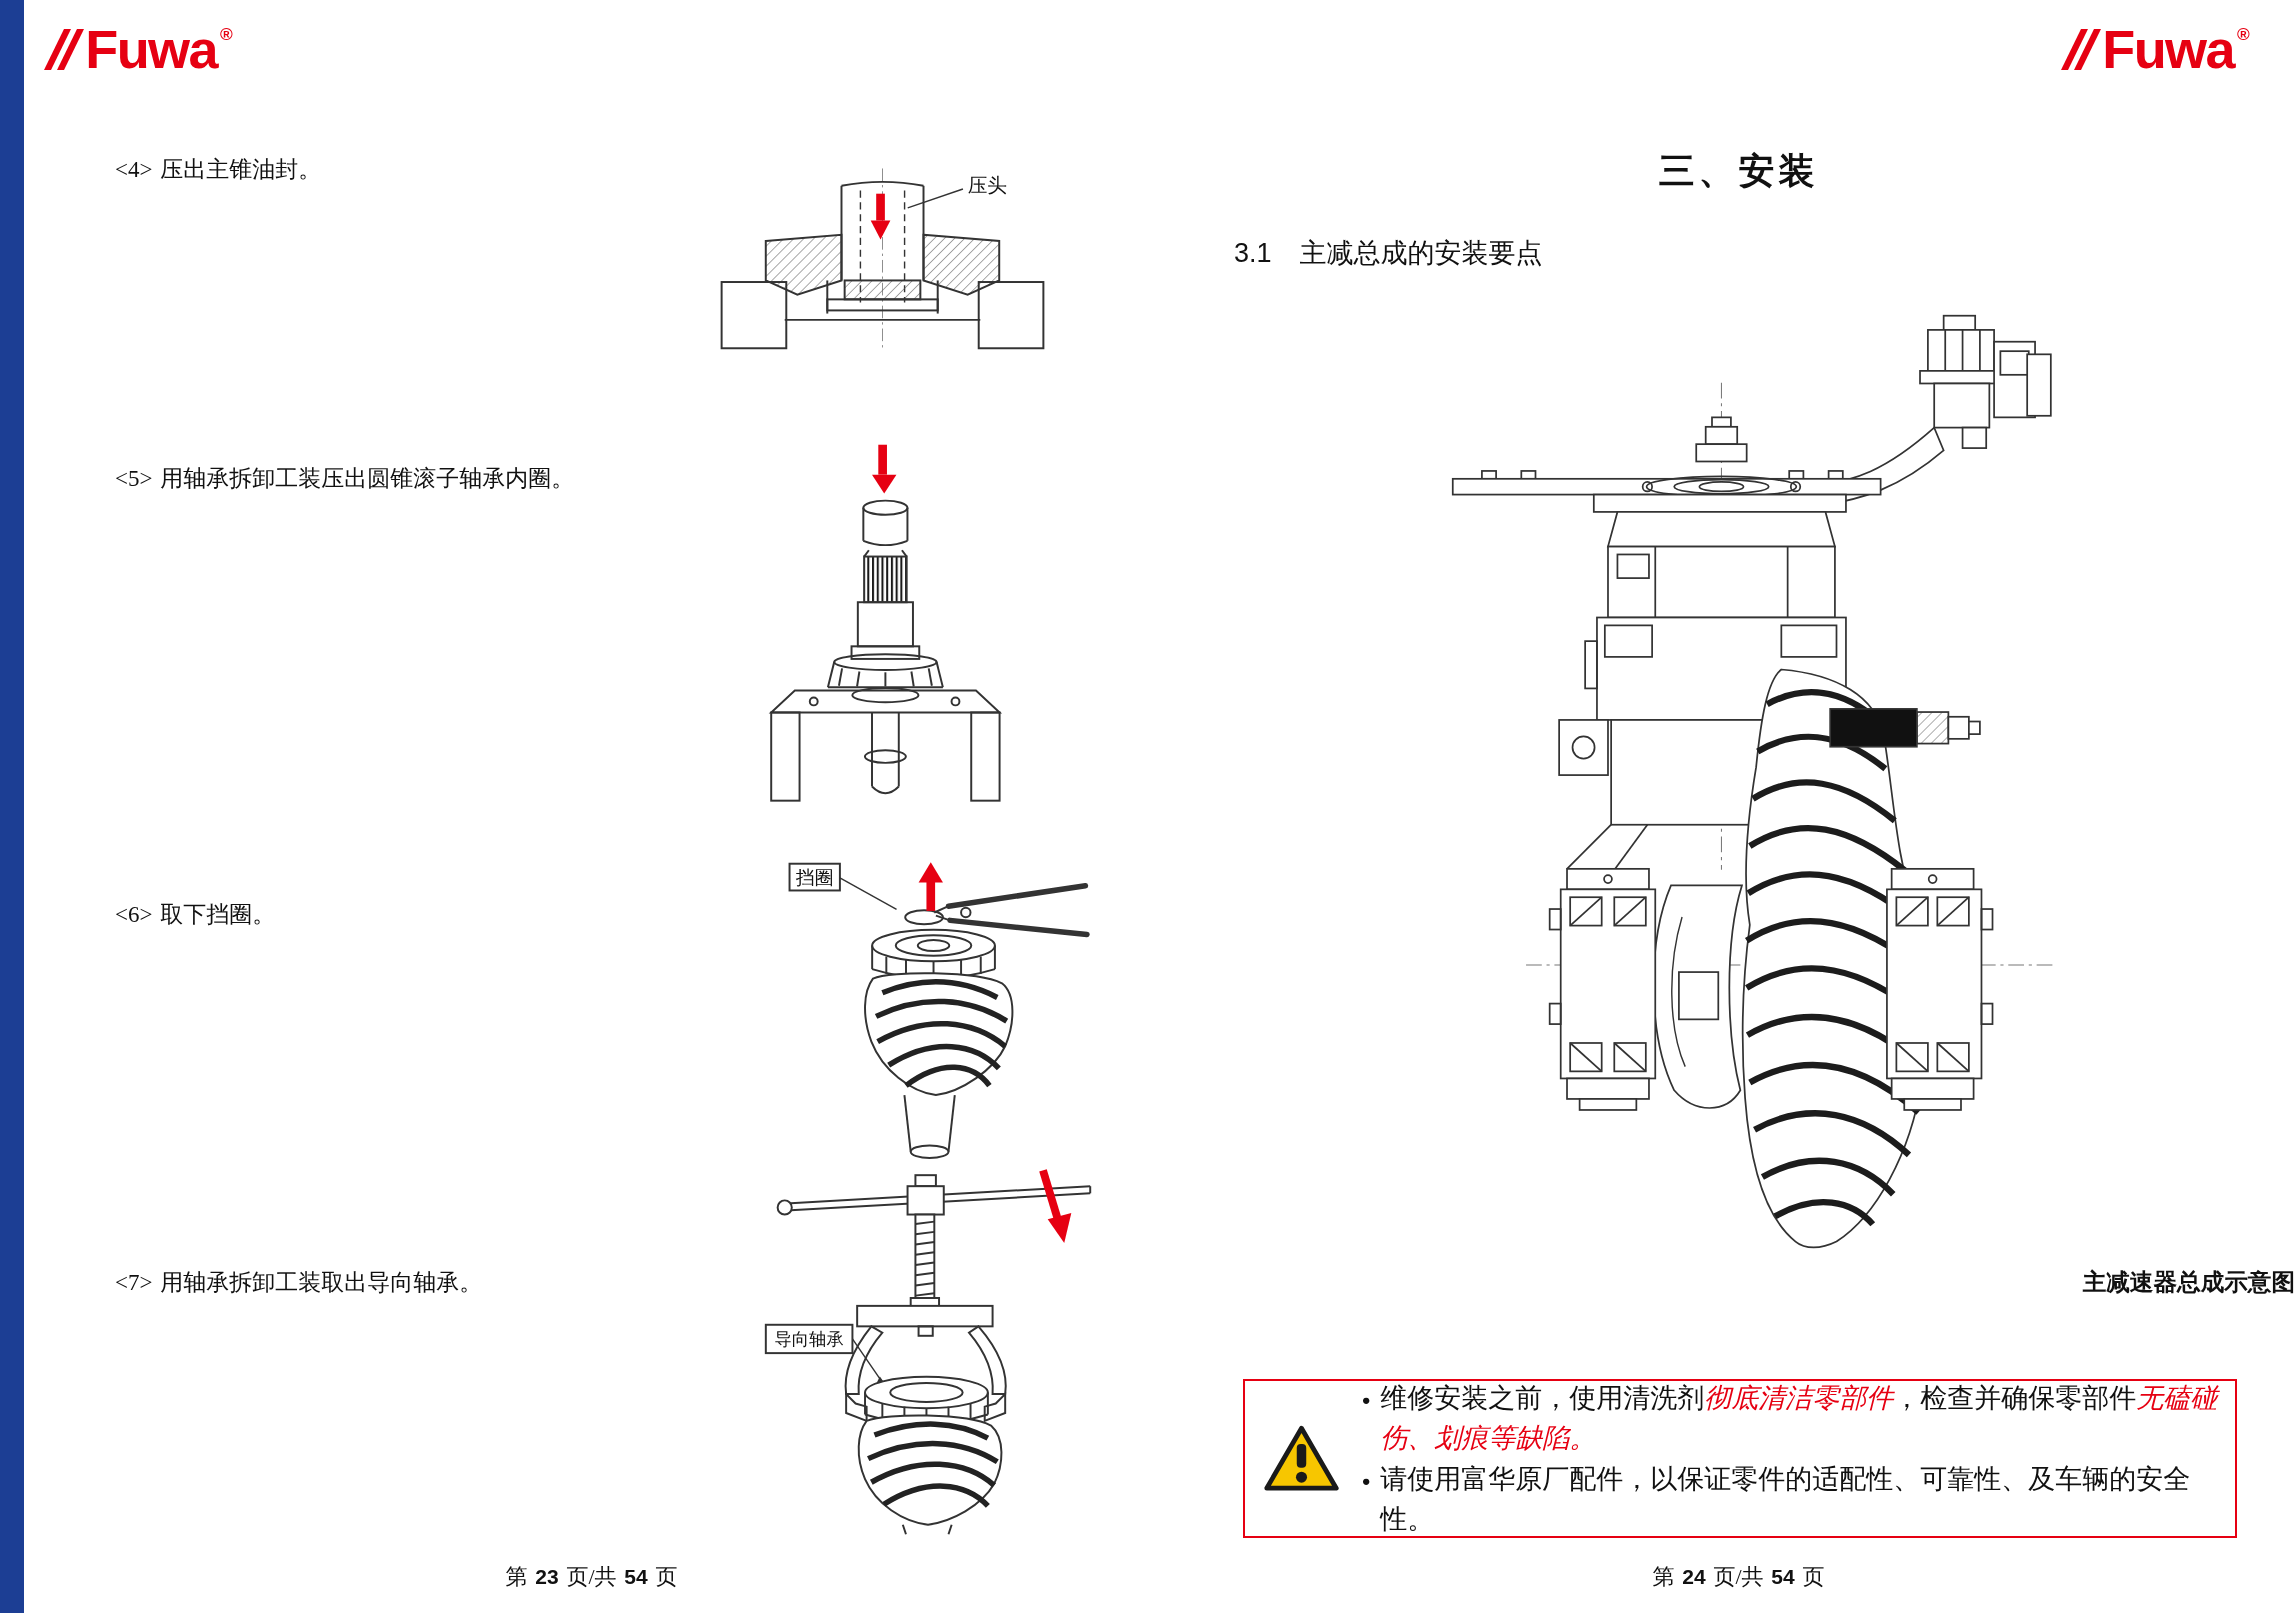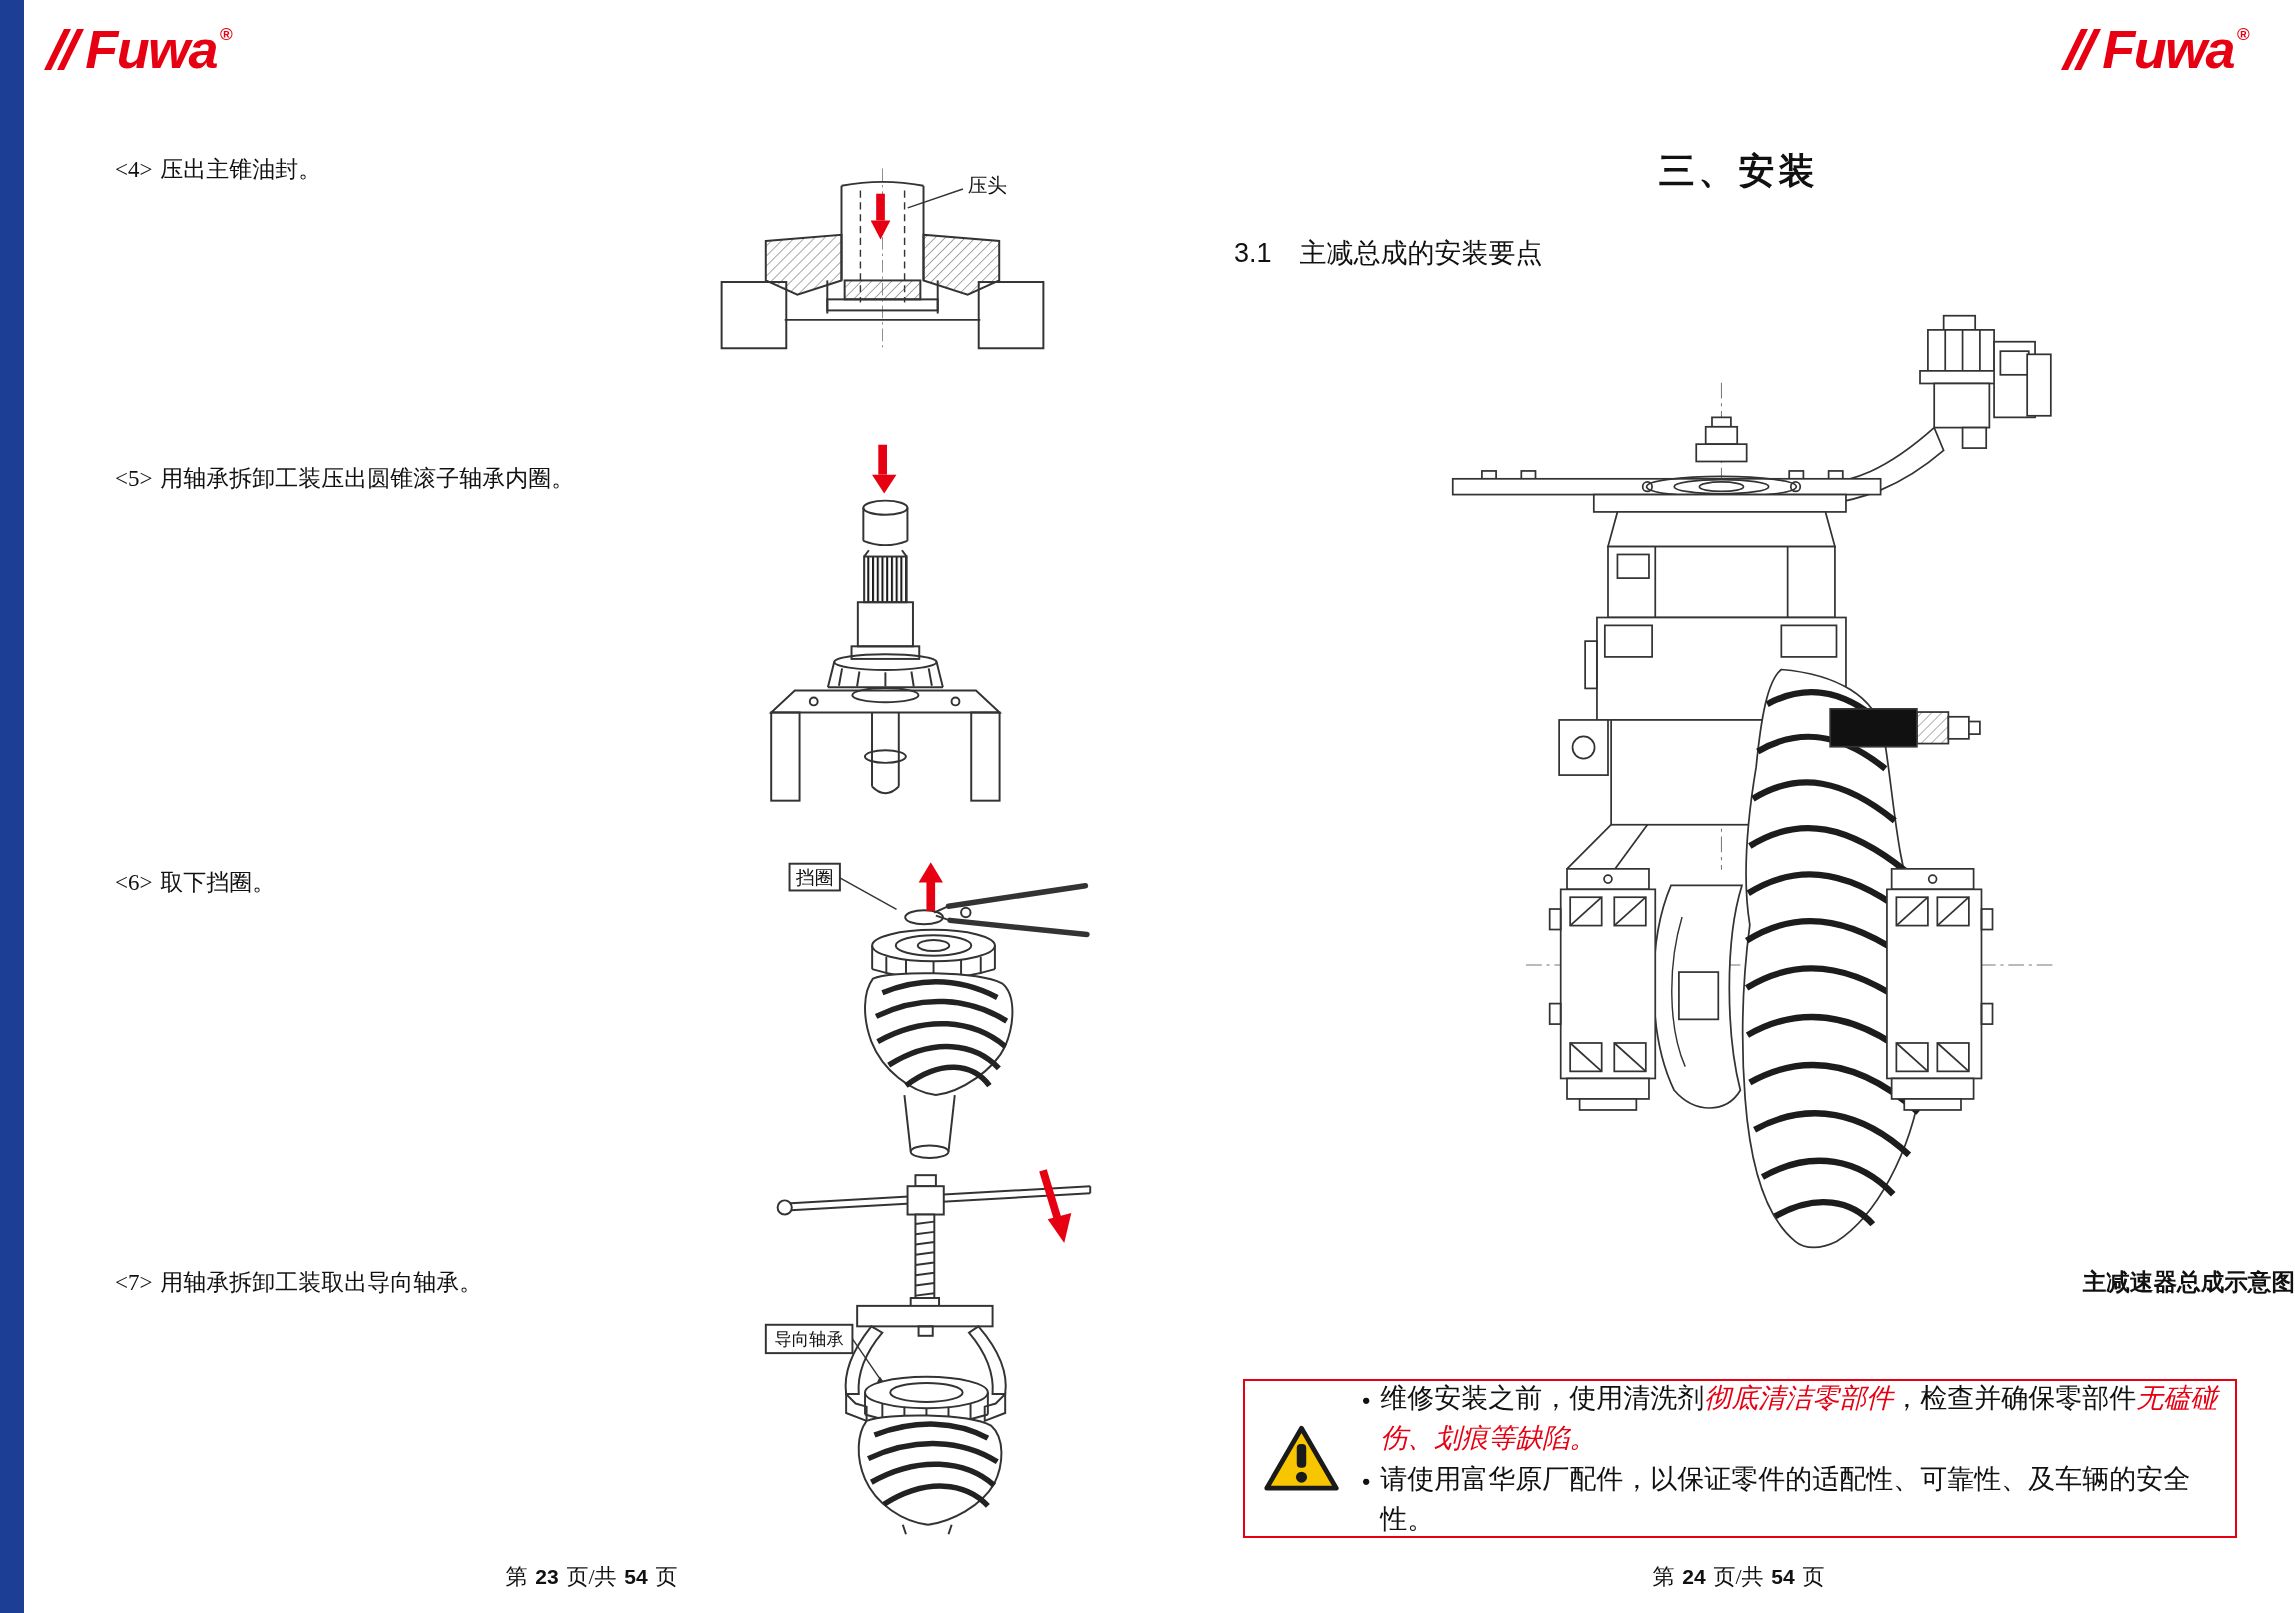"Fuwa" .logo .logo-text { font-style: italic -> none }
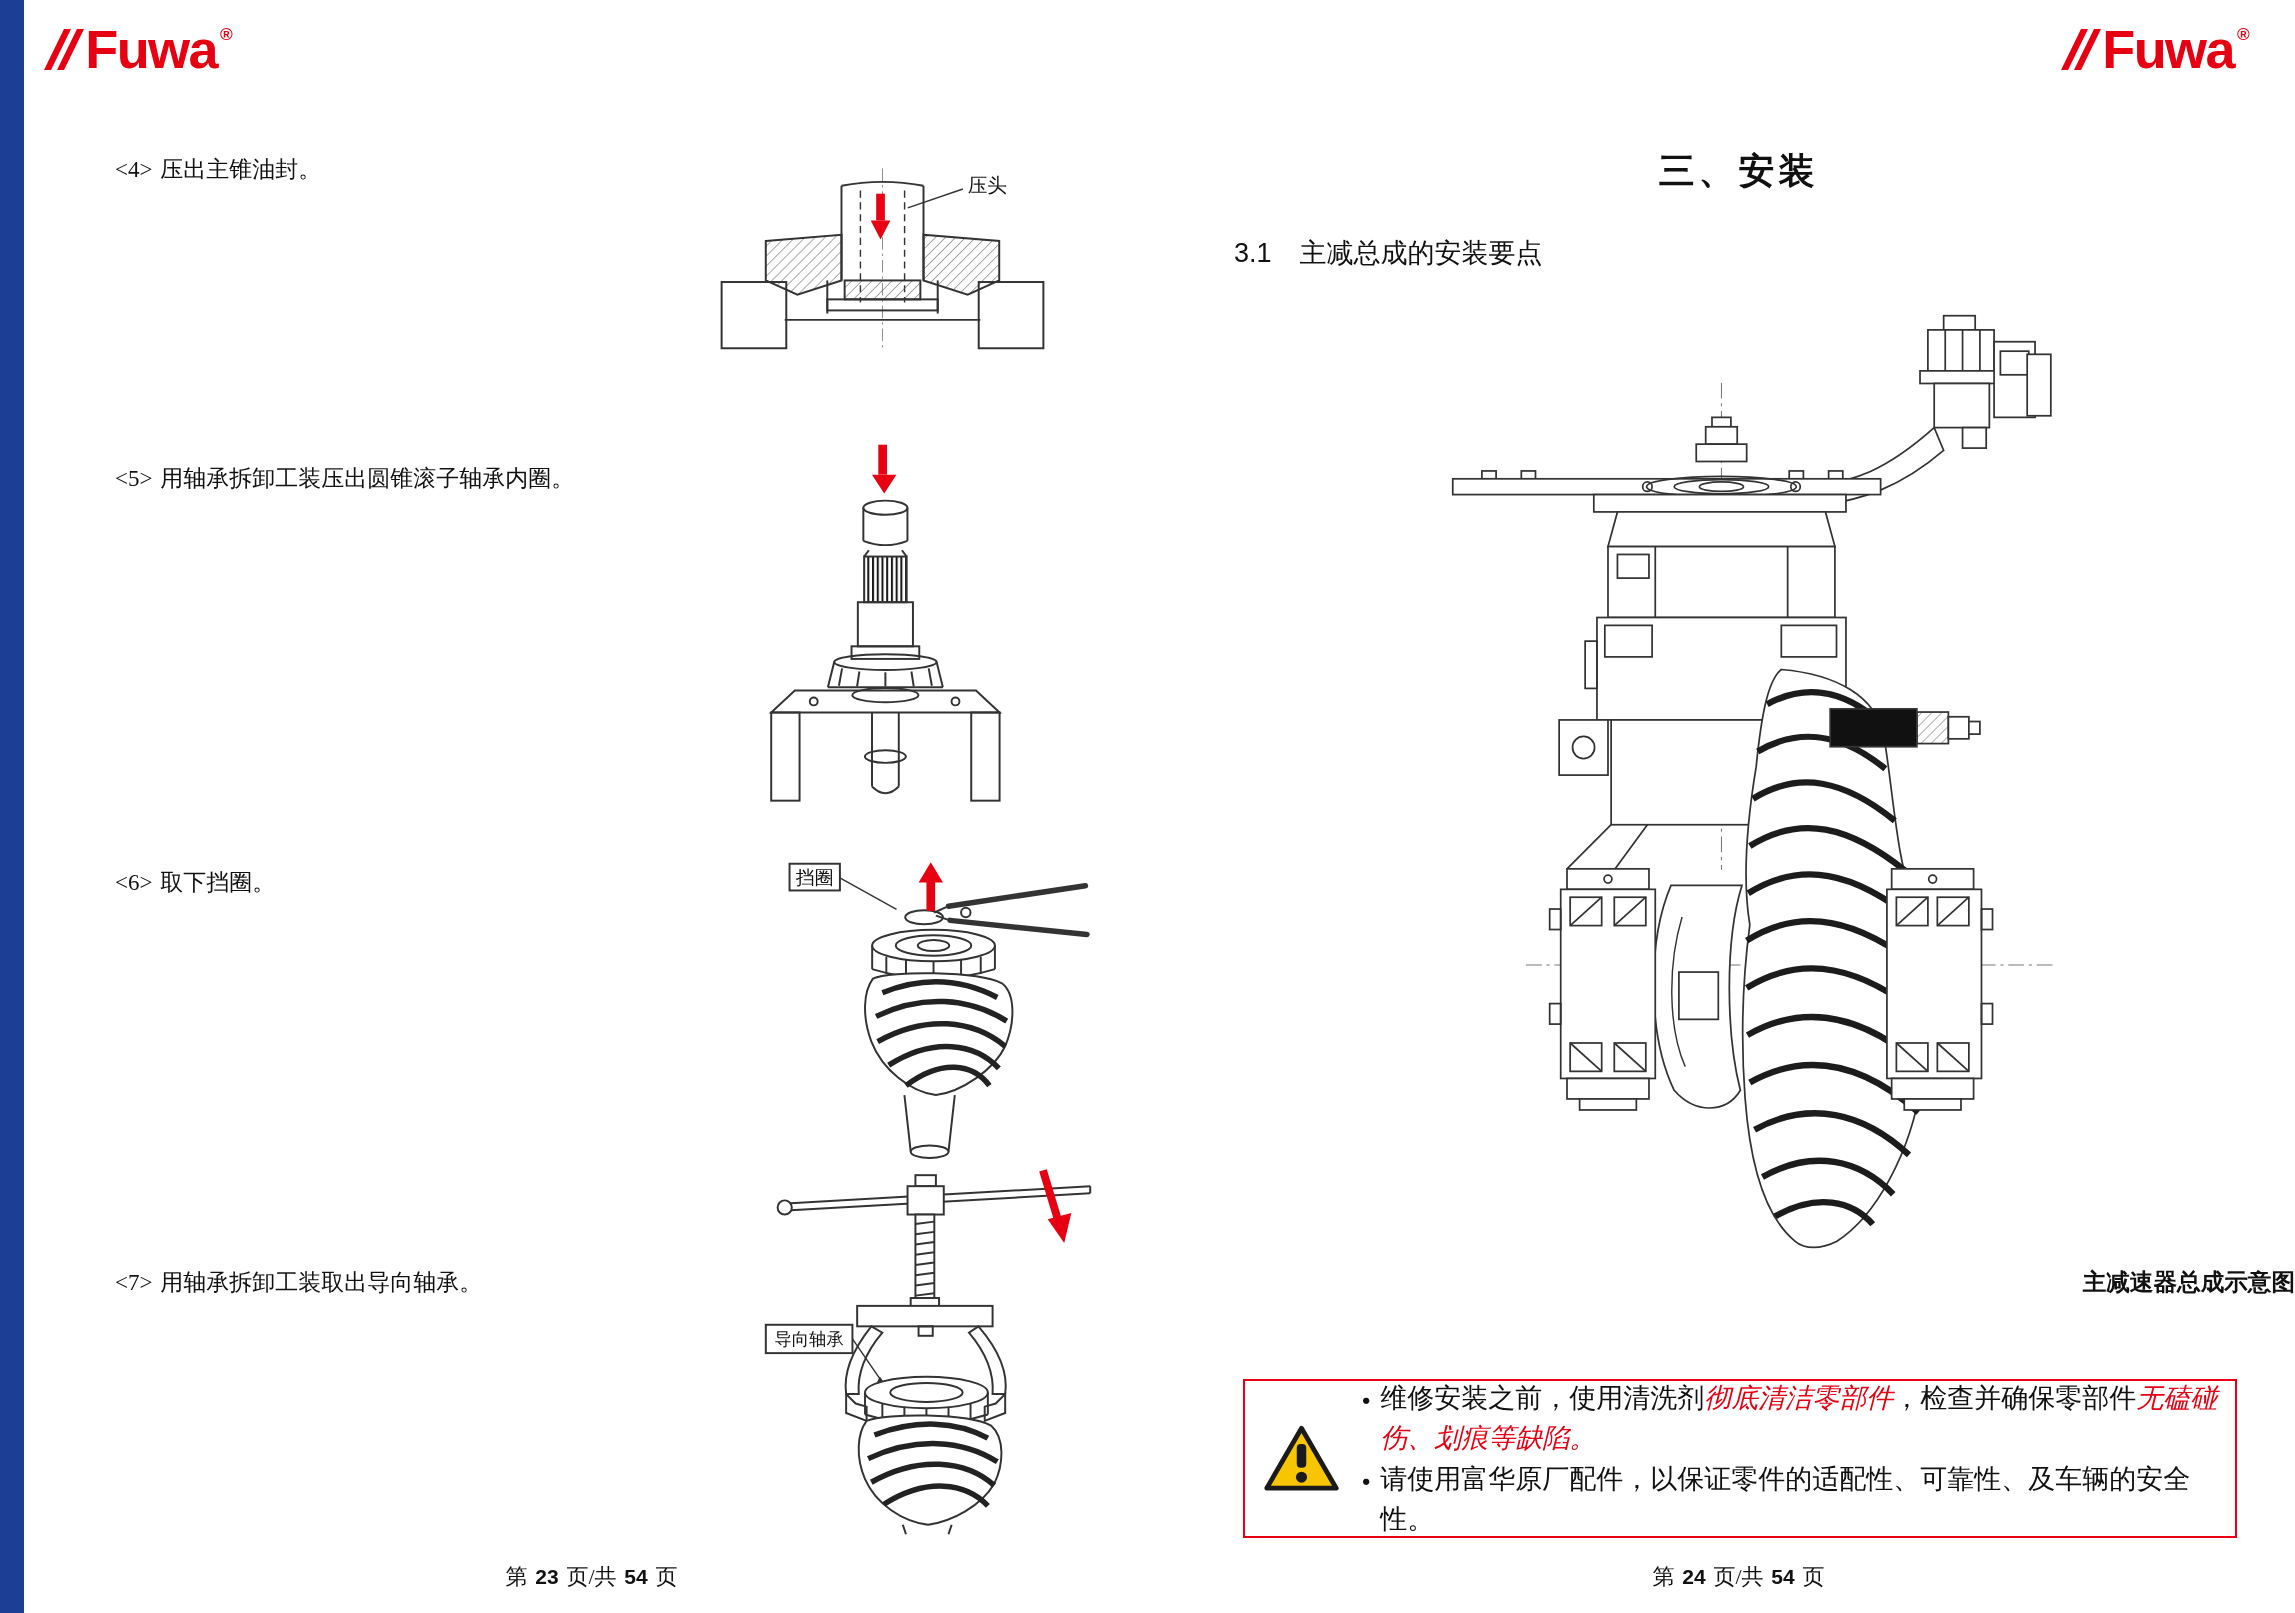"<6> 取下挡圈。" div.step { top: 867px -> 899px }
